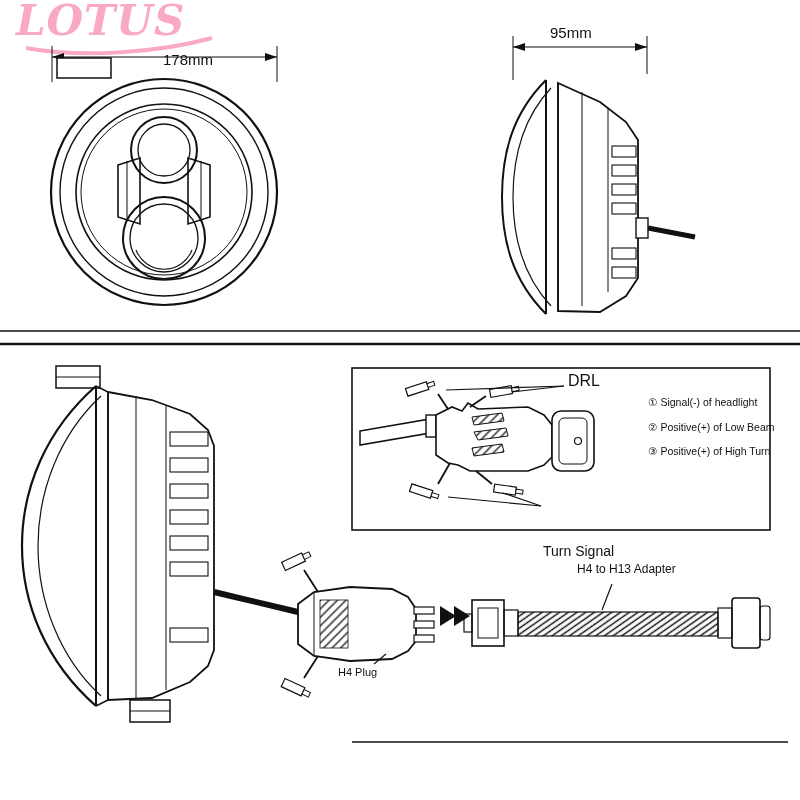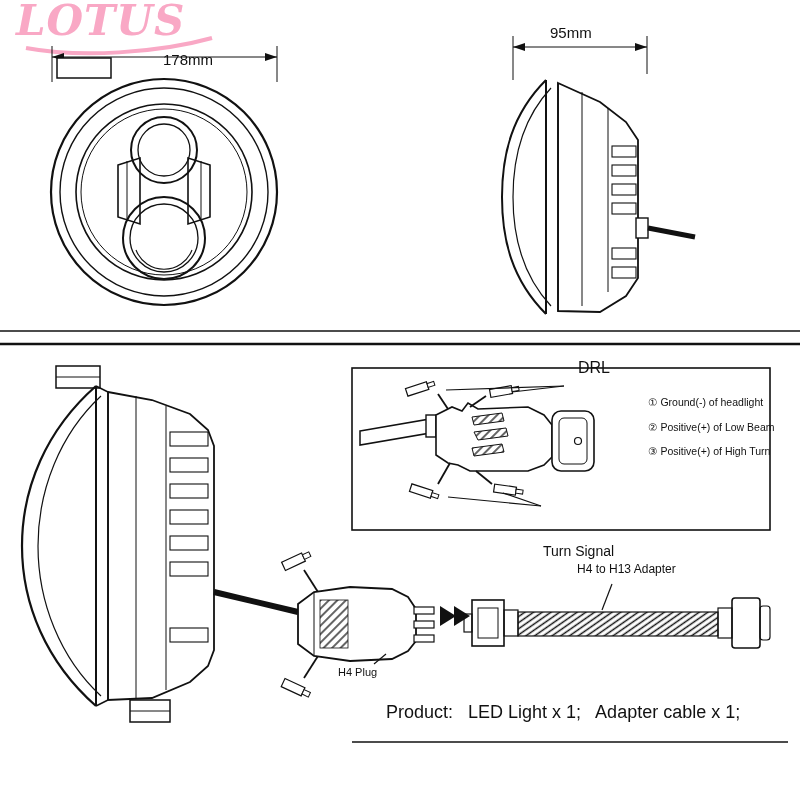"DRL" .drl { margin-left: 10px -> none; top: 359px -> 372px }
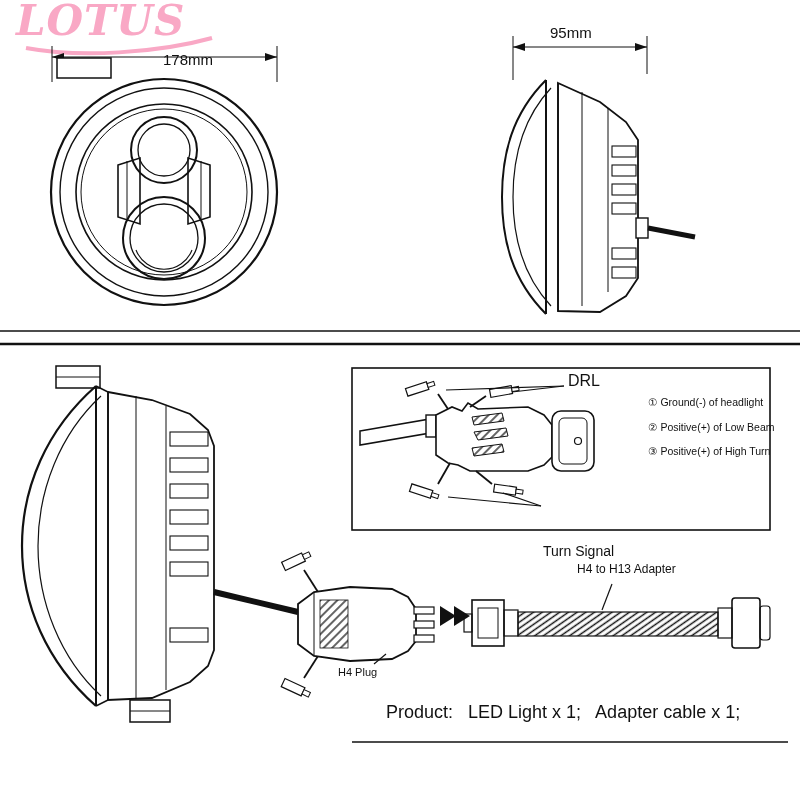"Ground(-) of headlight" span { text: Ground -> Signal }
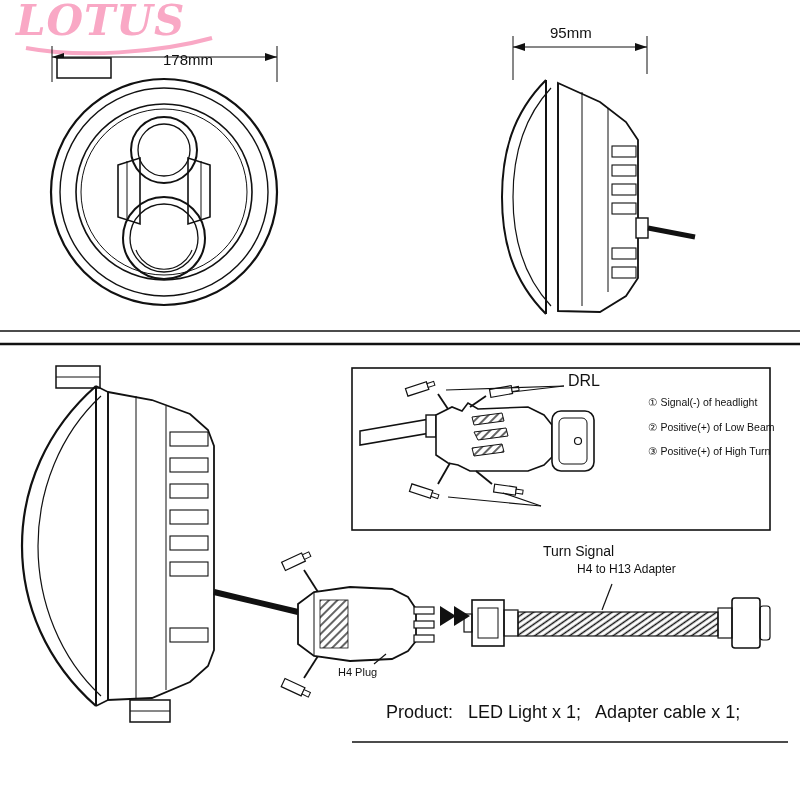"Product: LED Light x 1;" div.label { html: <div>Product: LED Light x 1; Adapter cable x 1;</div> -> none }
